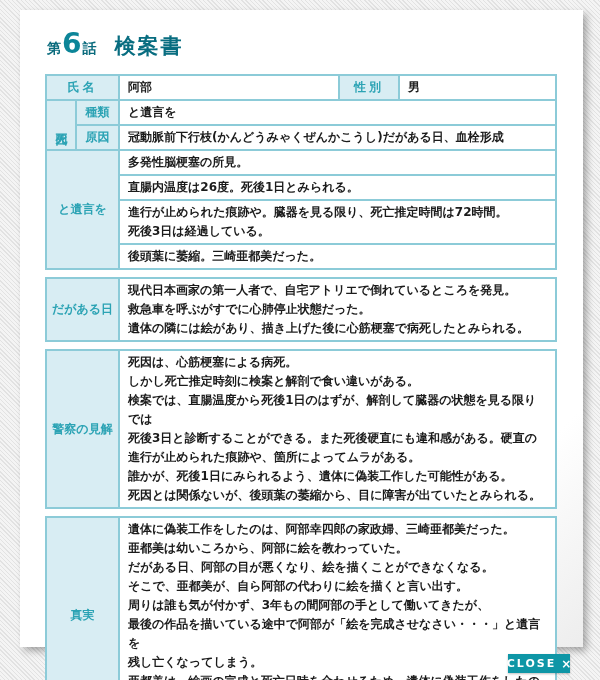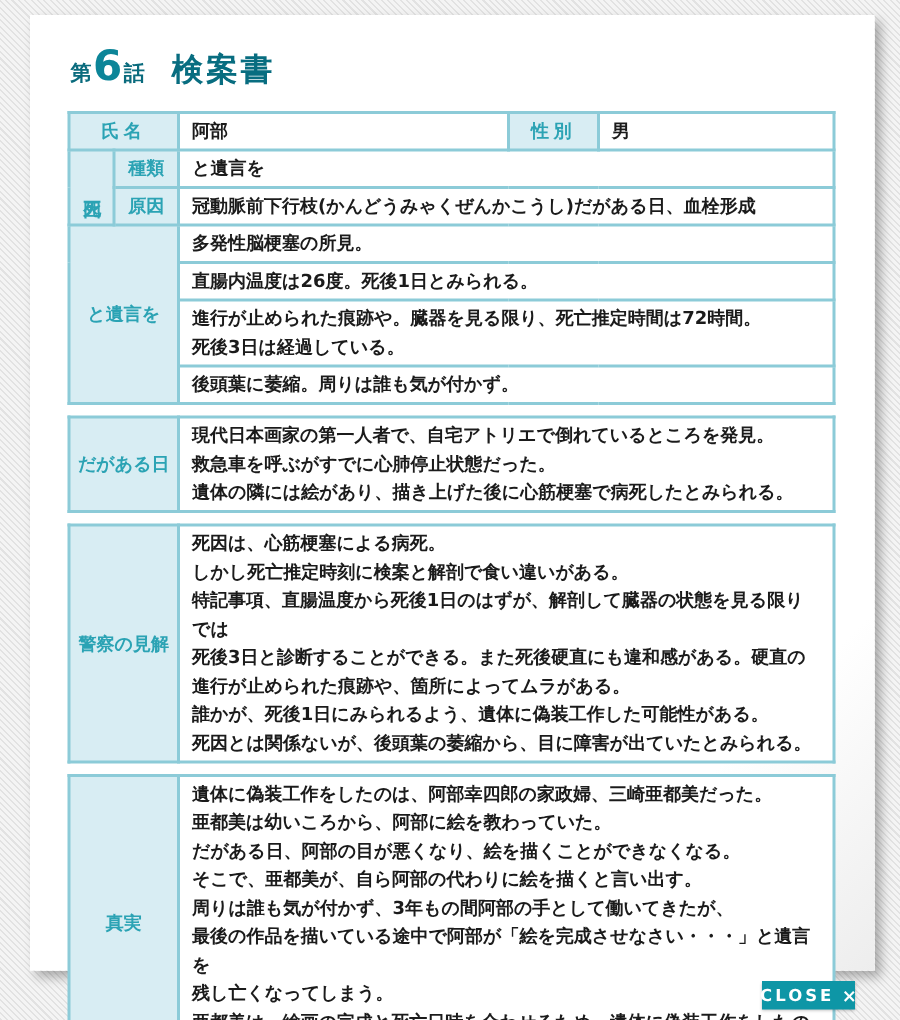"後頭葉に萎縮。周りは誰も気が付かず。" td.val { text: 周りは誰も気が付かず -> 三崎亜都美だった }
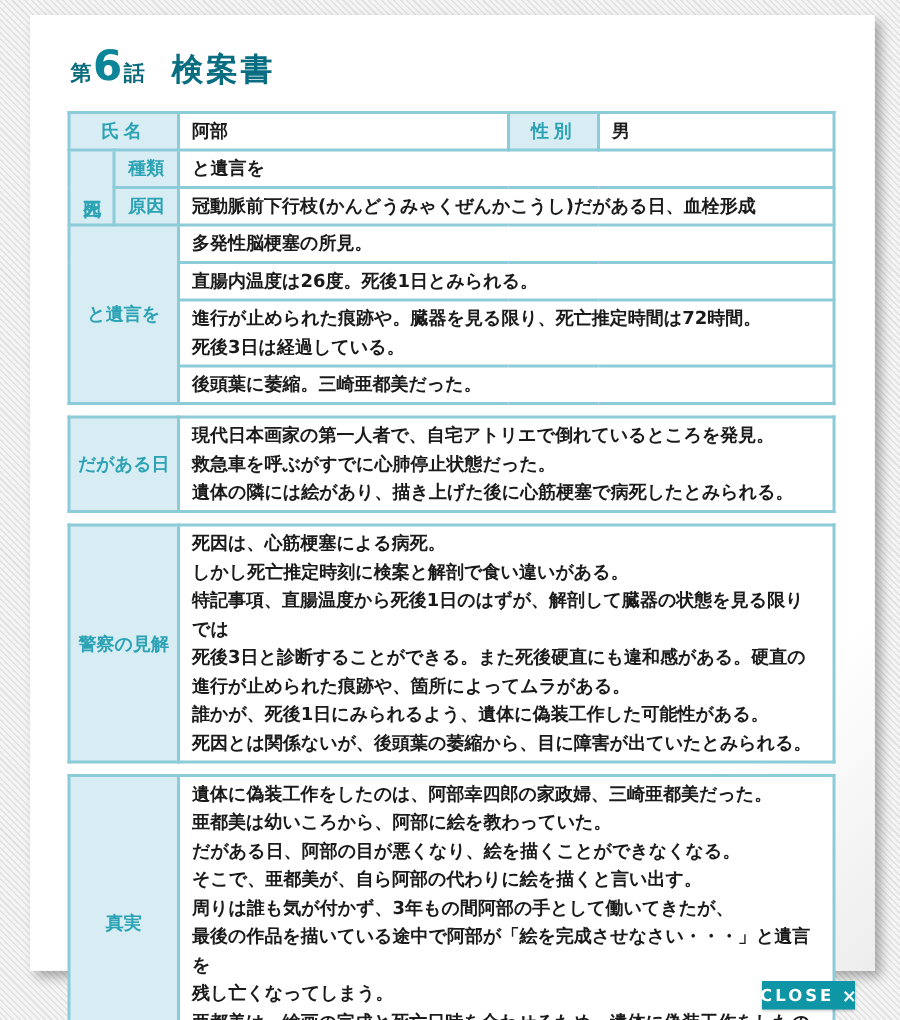"死因は、心筋梗塞による病死。" td.val { text: 特記事項 -> 検案では }
